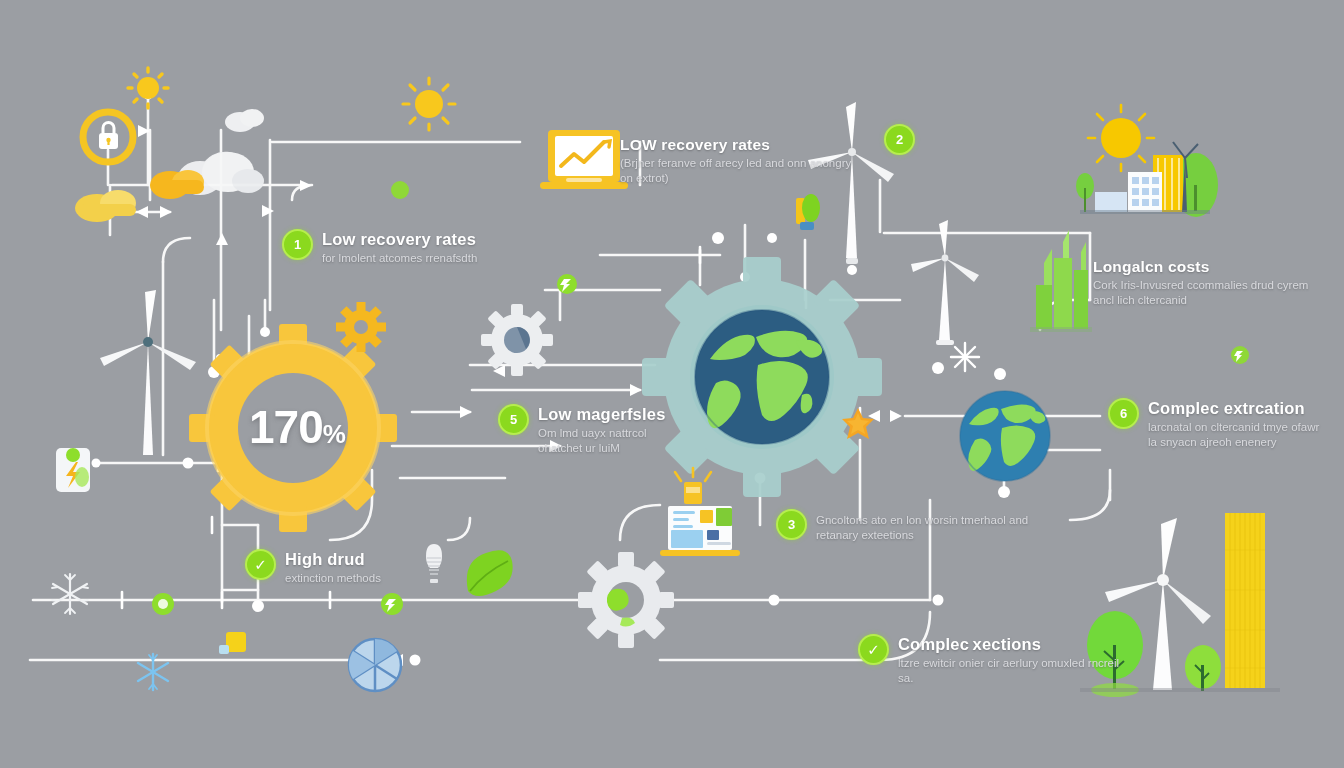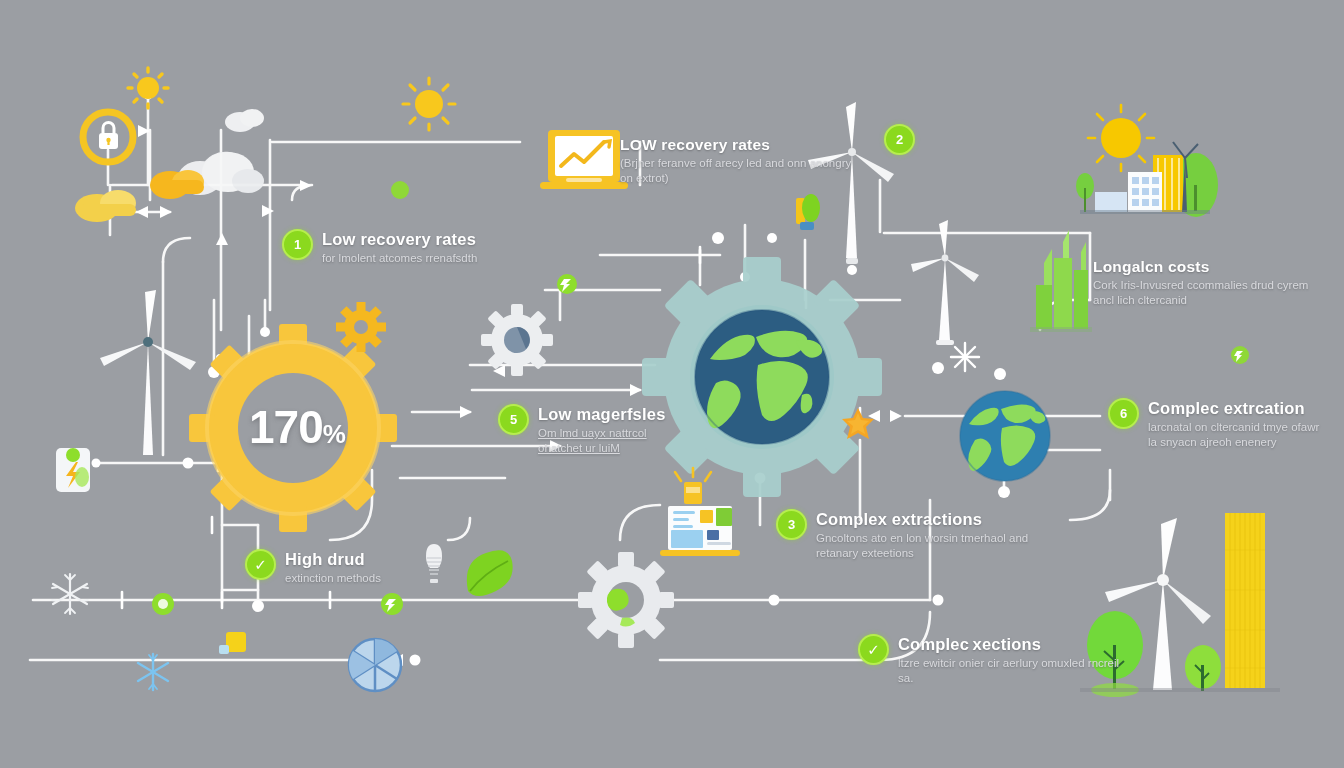"Om lmd uayx nattrcol ohatchet" div.csub { text-decoration: underline -> none }
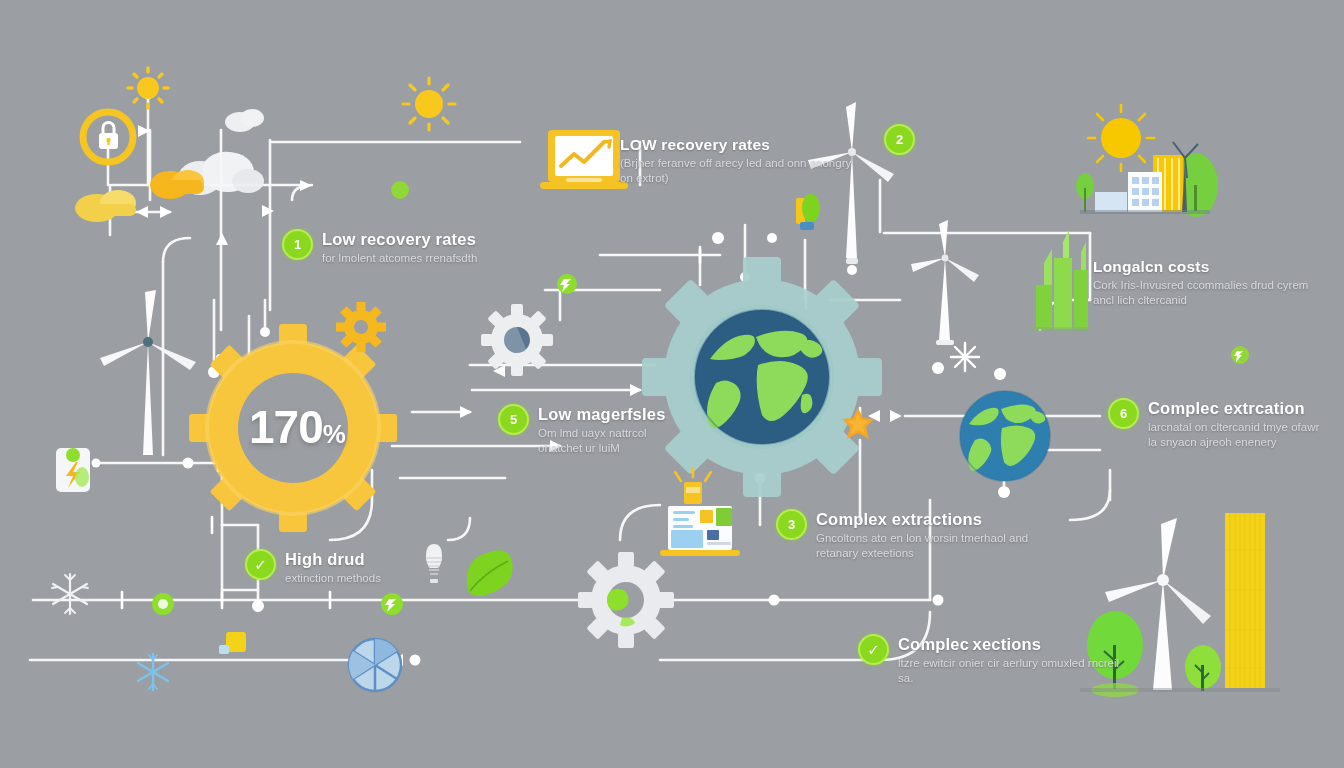"Complex extractions" div.ctitle { html: <div>Complex extractions</div> -> none }
